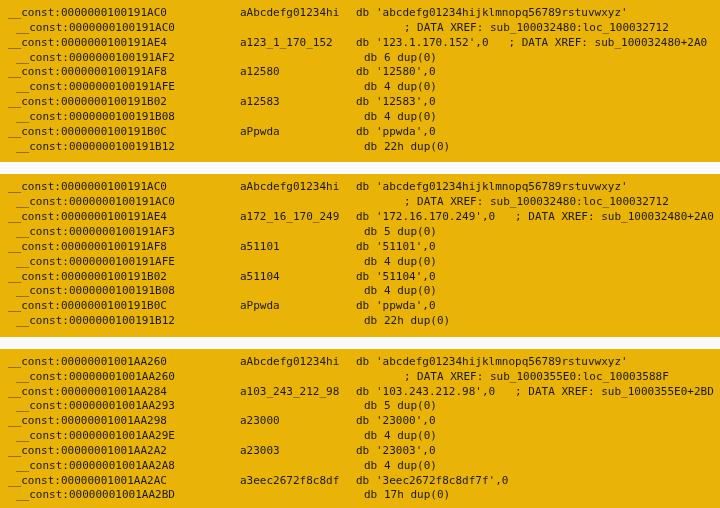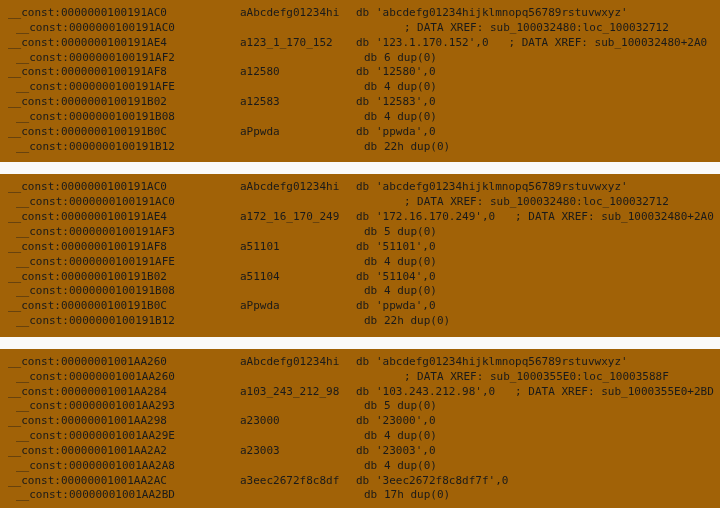"__const:0000000100191AC0 aAbcdefg01234hi" .block { background: #a16207 -> #eab308 }
